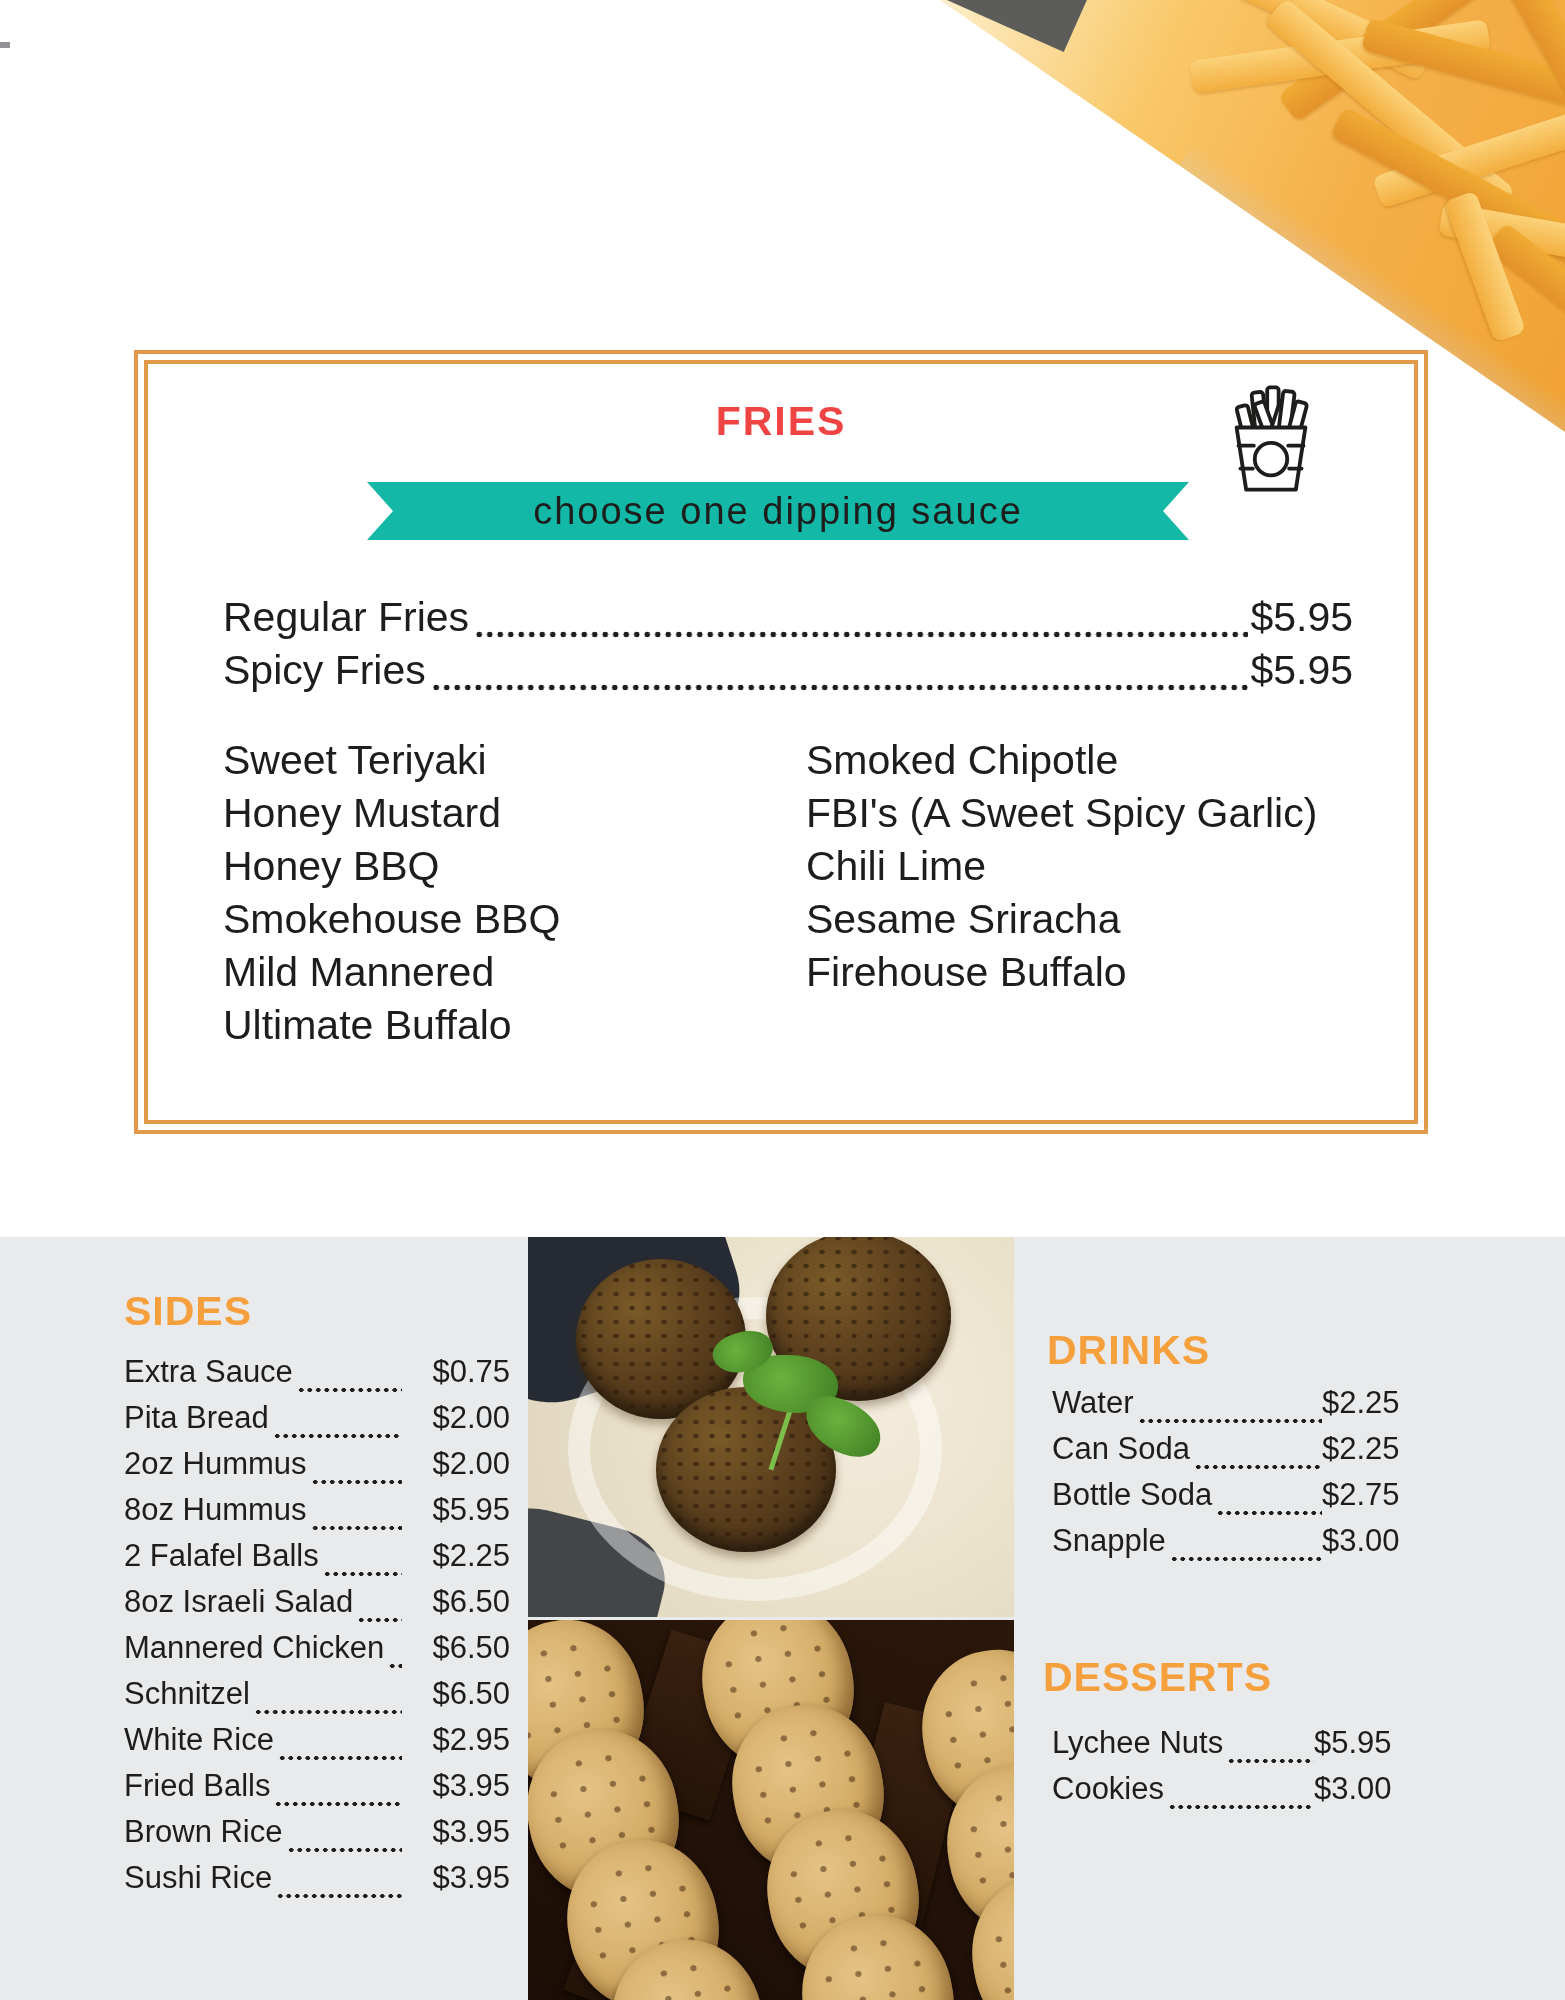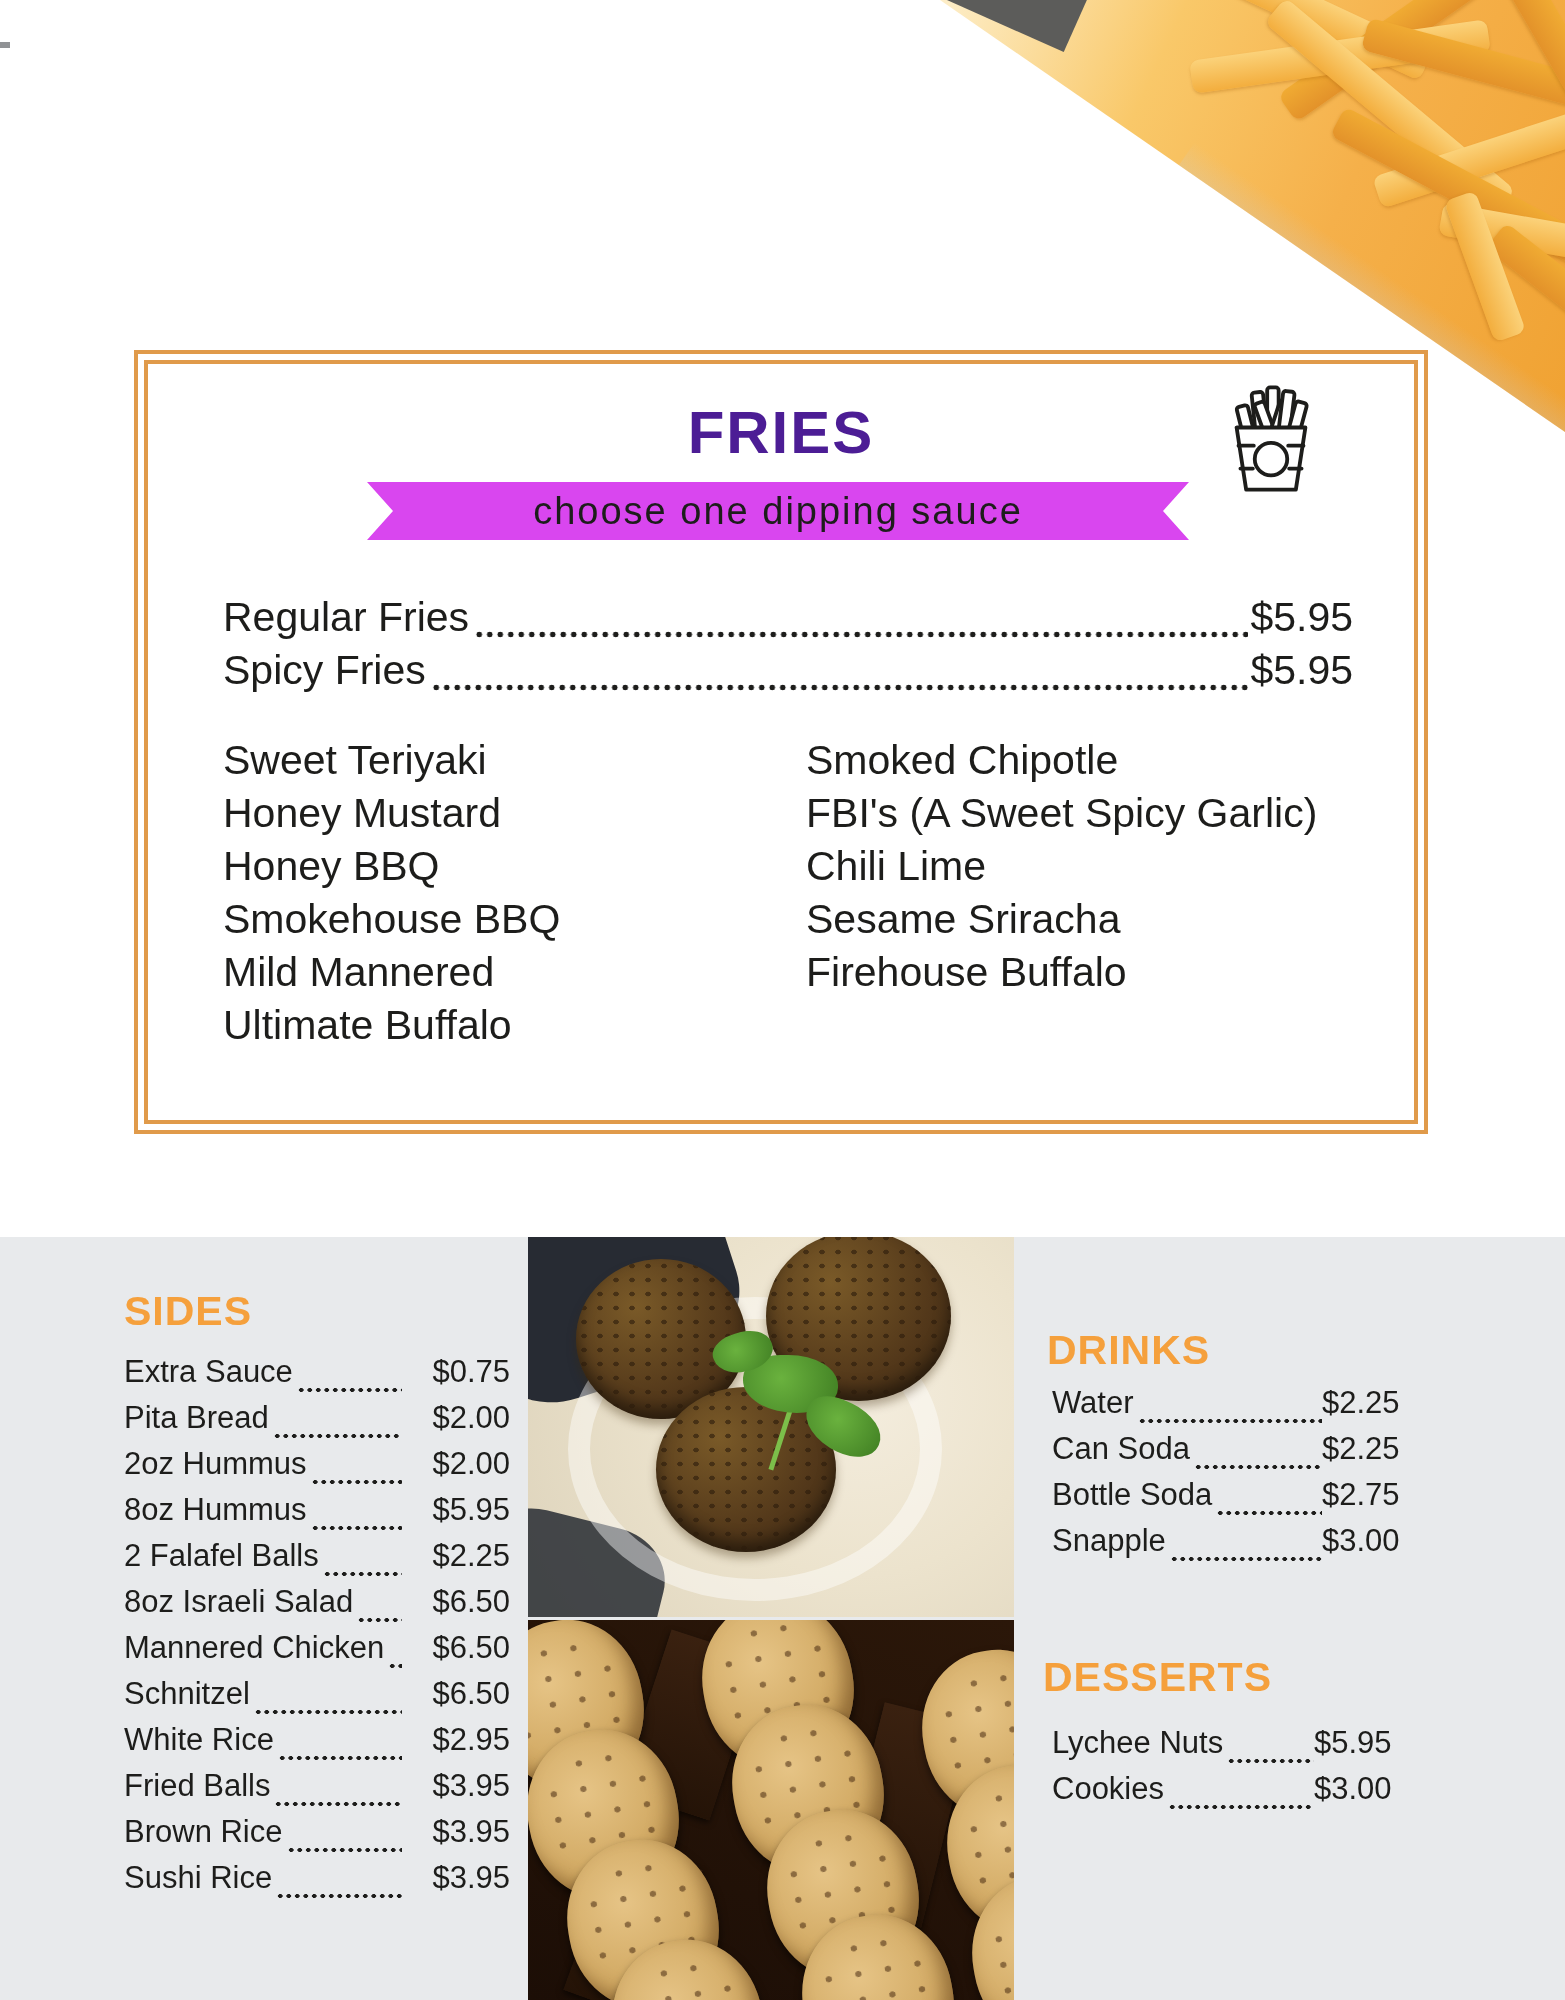"FRIES" #fries-title { color: #4c1d95 -> #ef4444; font-size: 60px -> 41px }
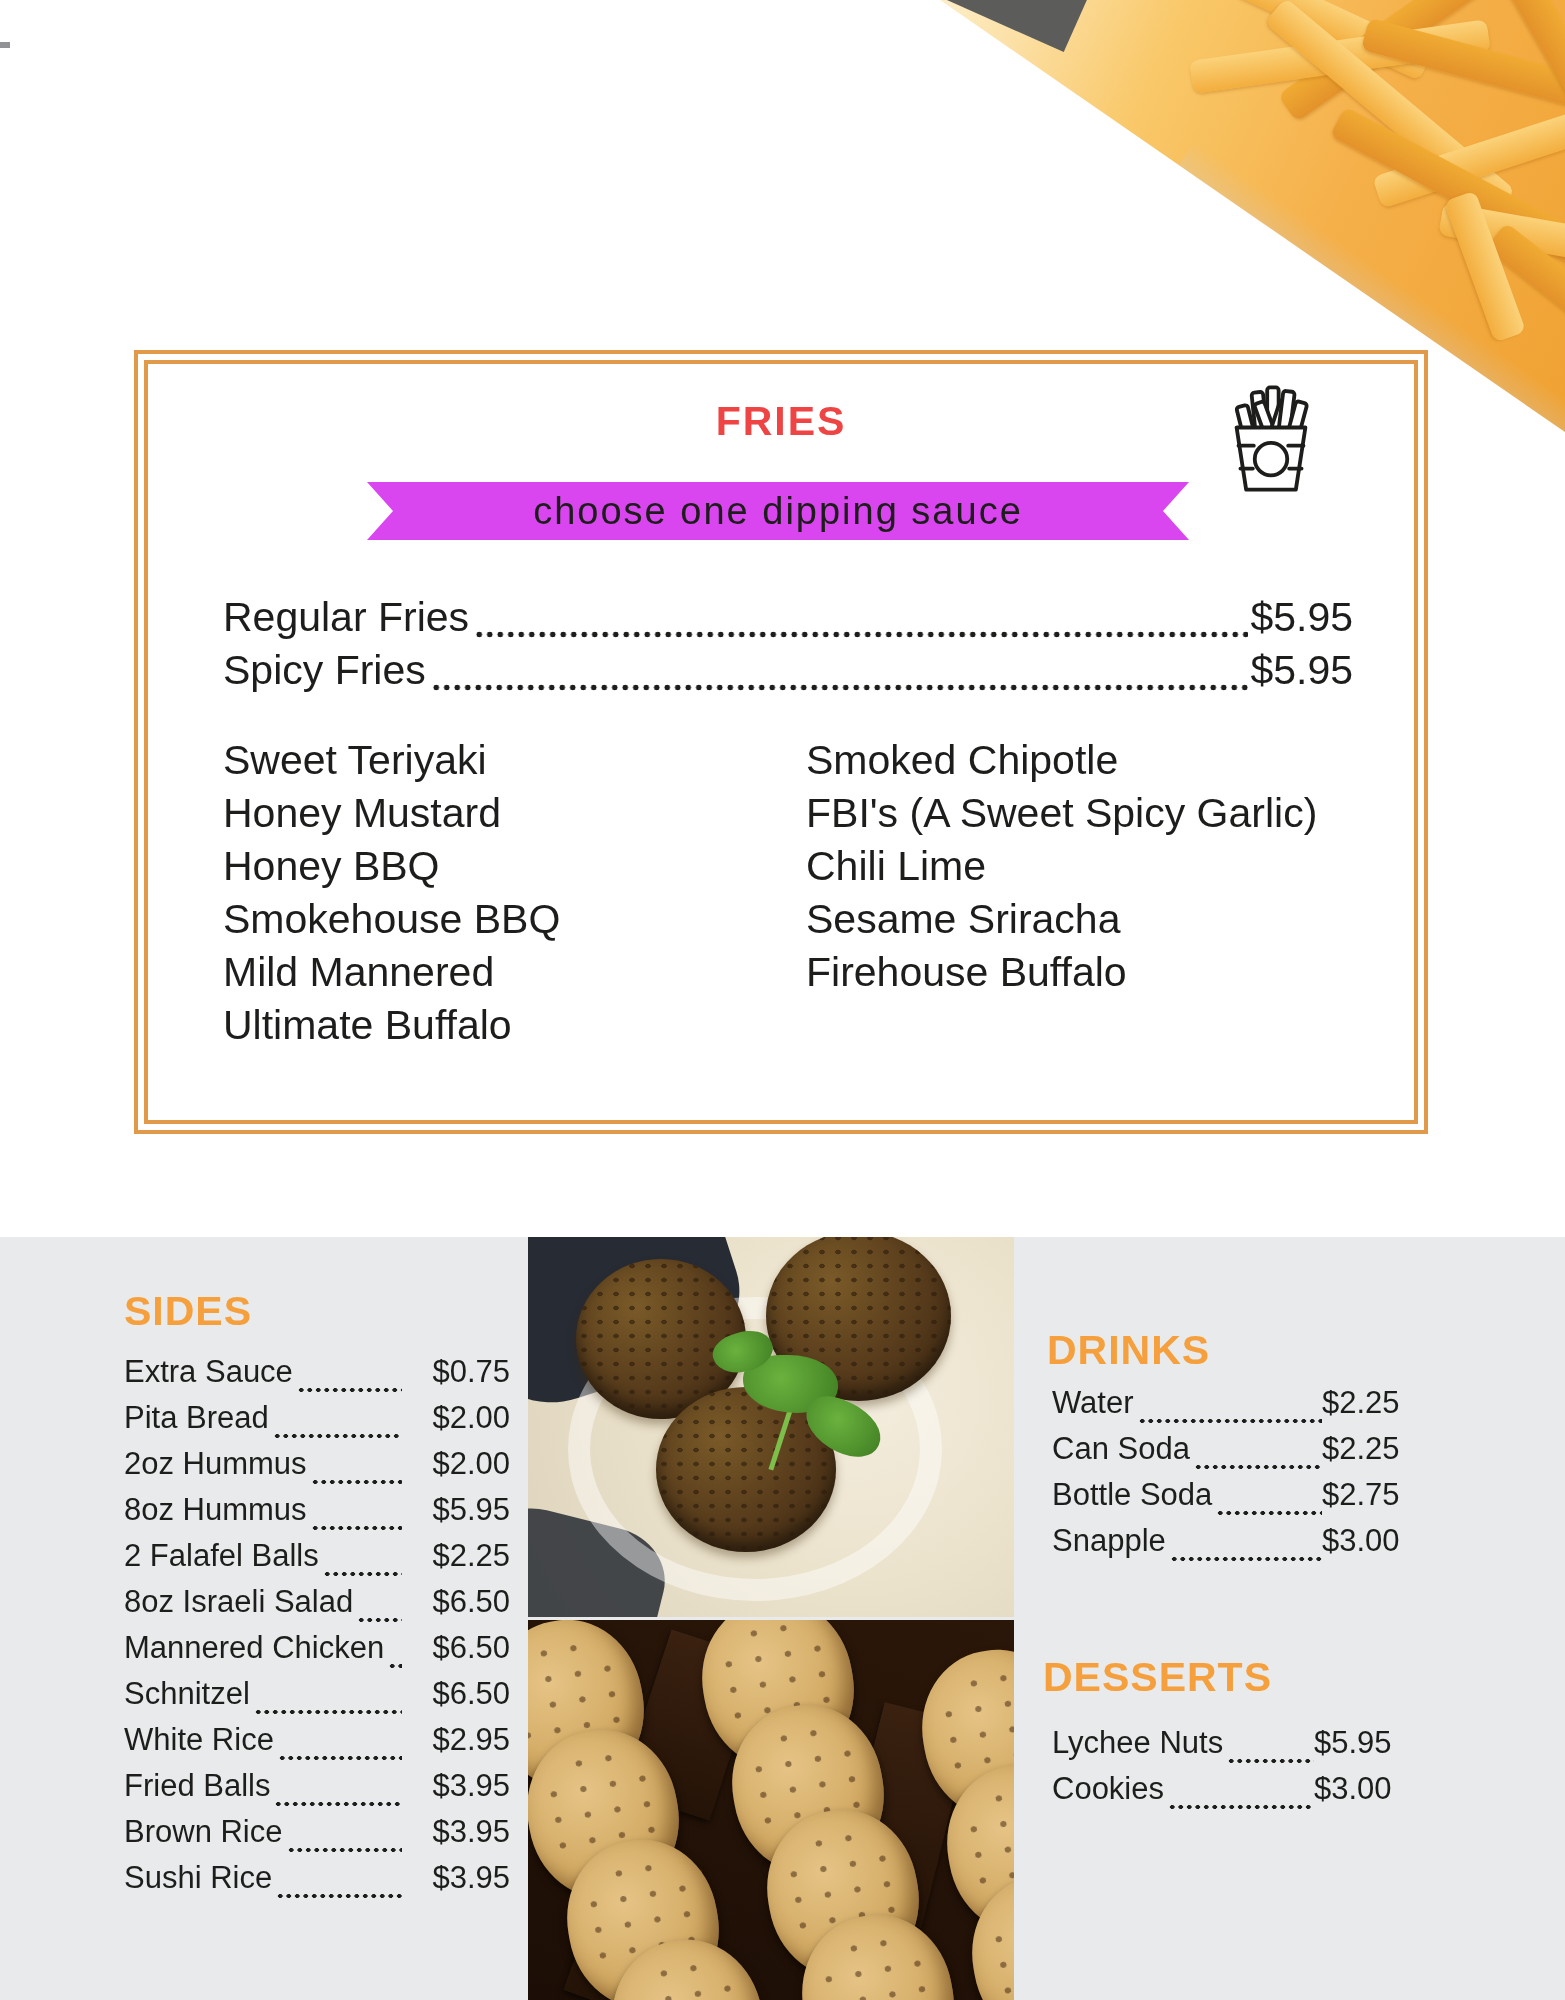"choose one dipping sauce" #sauce-banner { background: #d946ef -> #14b8a6 }
